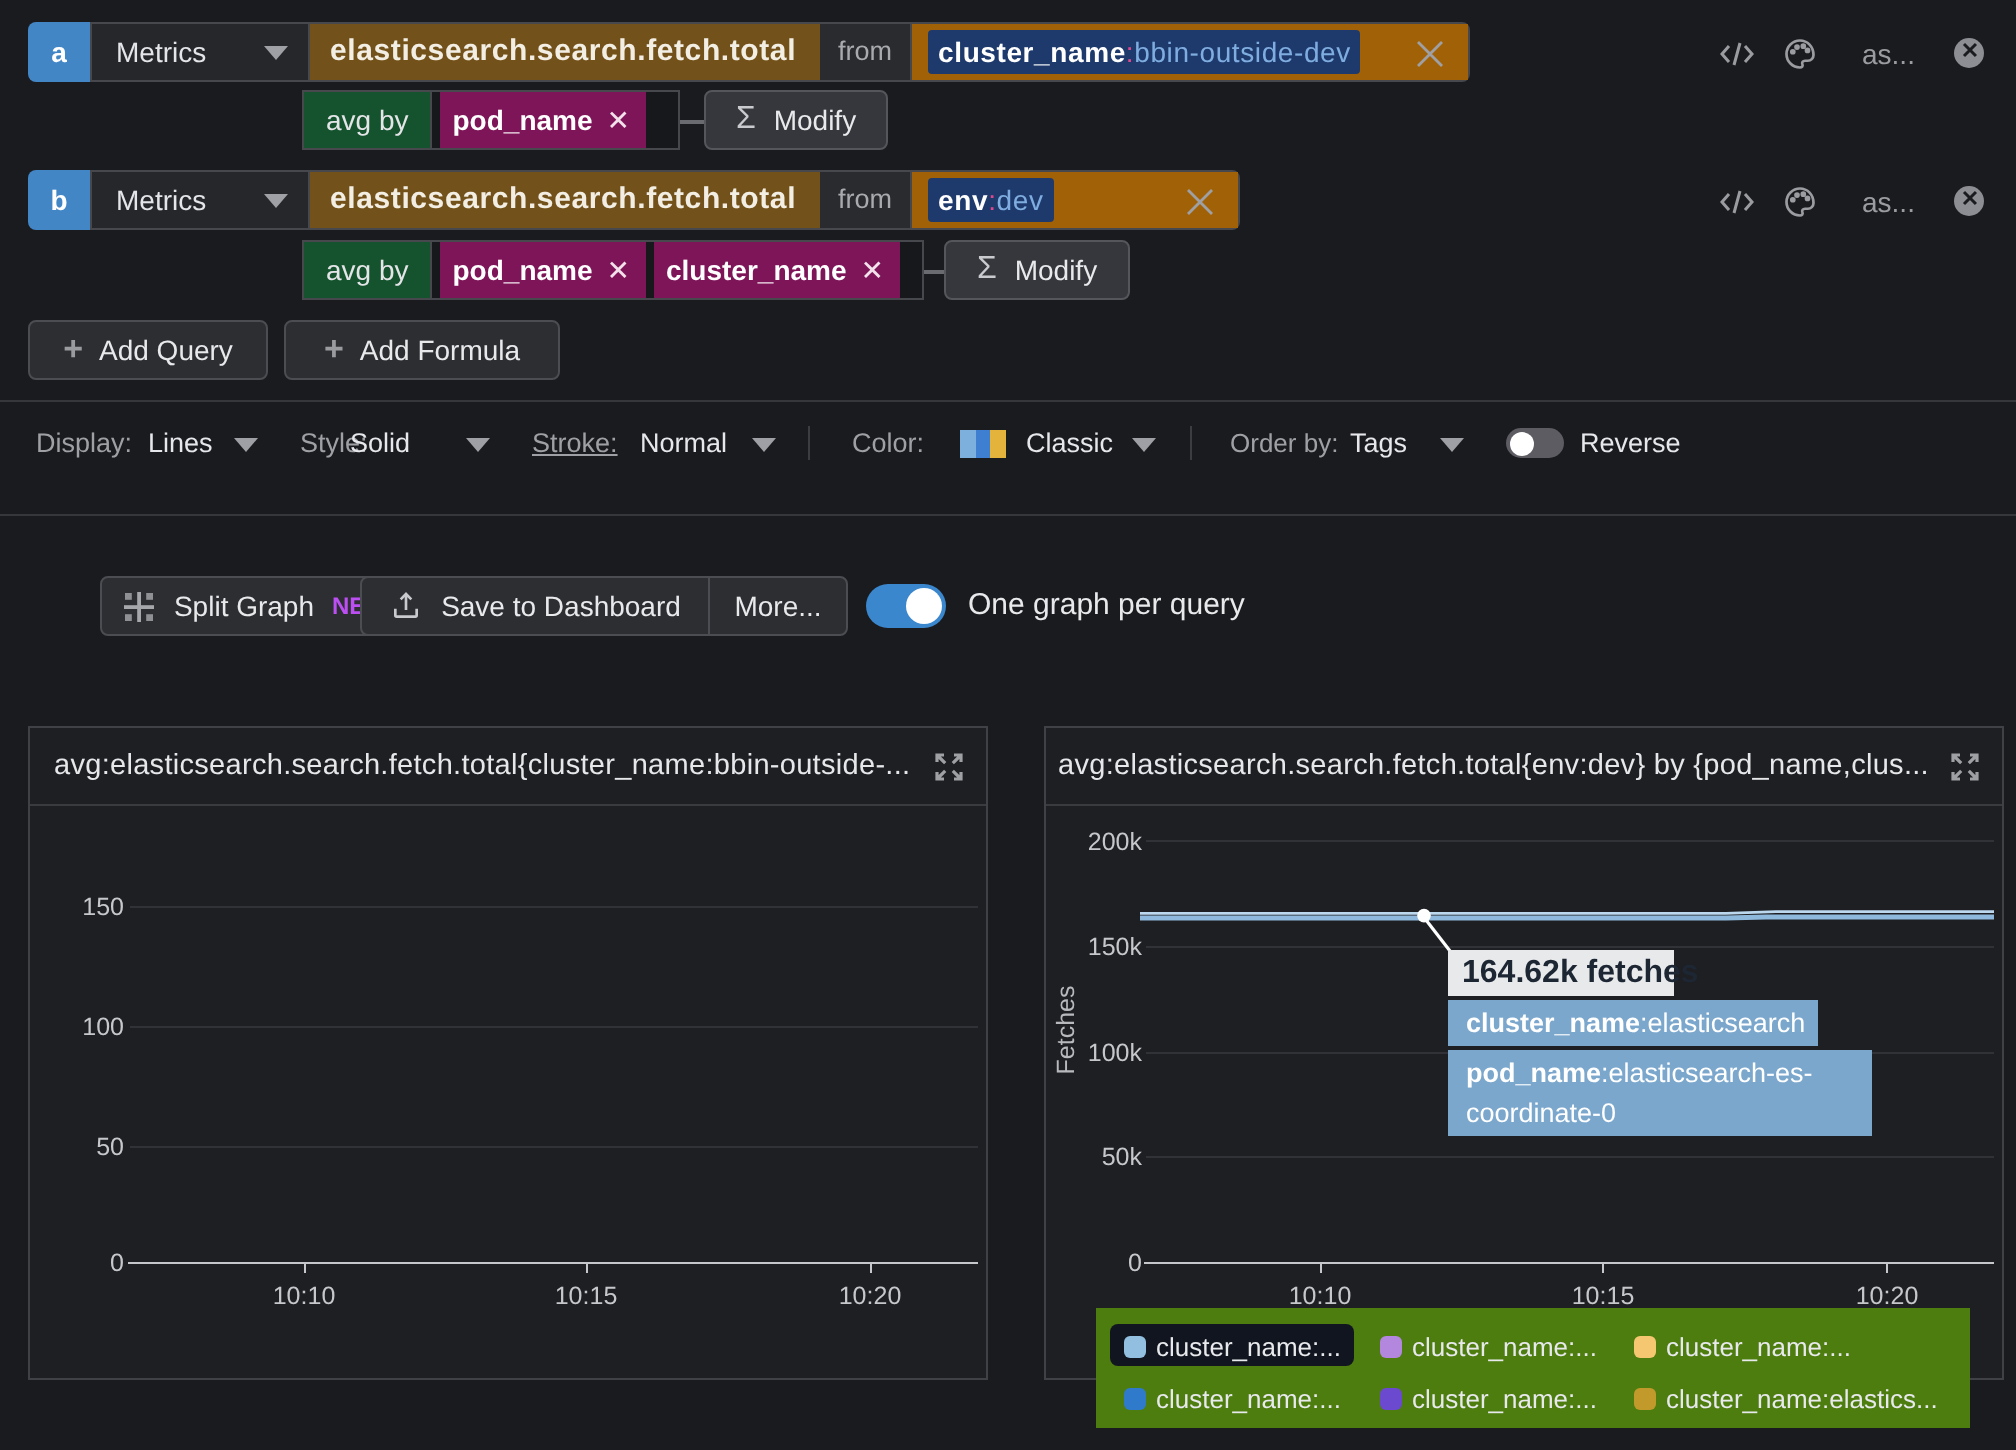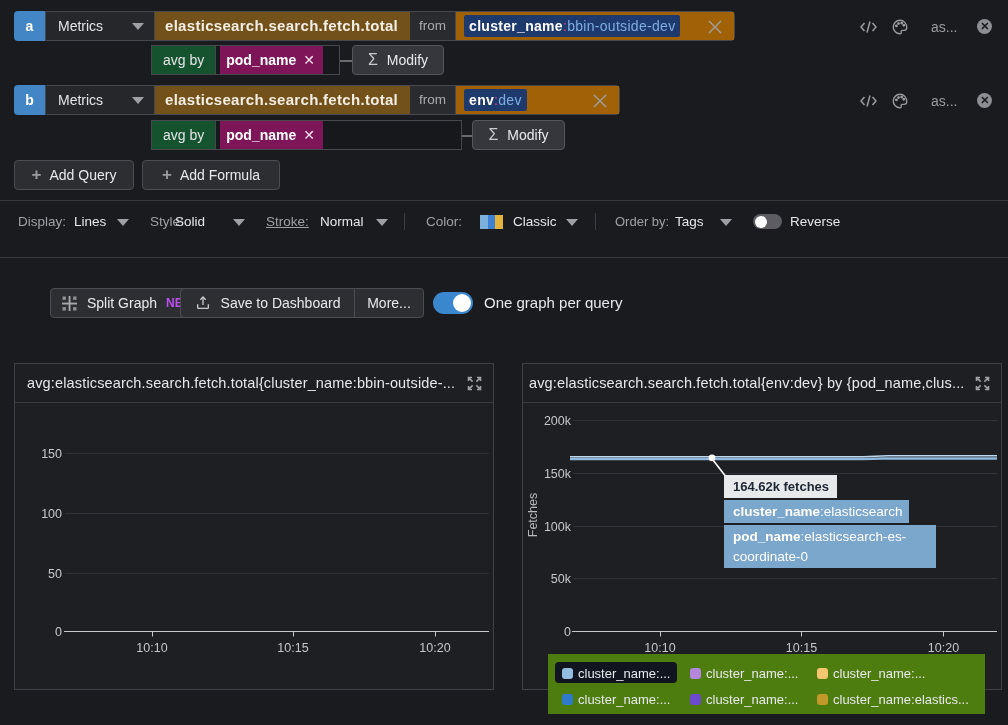"cluster_name ✕" span.tag { html: none -> <span>cluster_name<span>✕</span></span> }
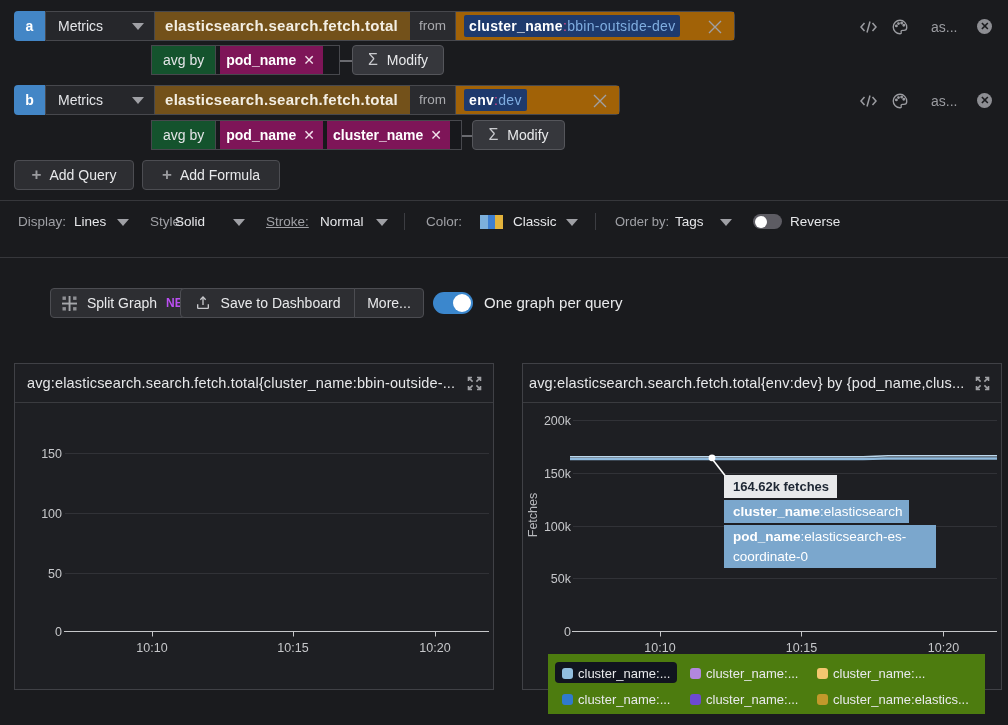"164.62k fetches" .tooltip-hdr { font-size: 13px -> 16px; text-align: center -> none }
